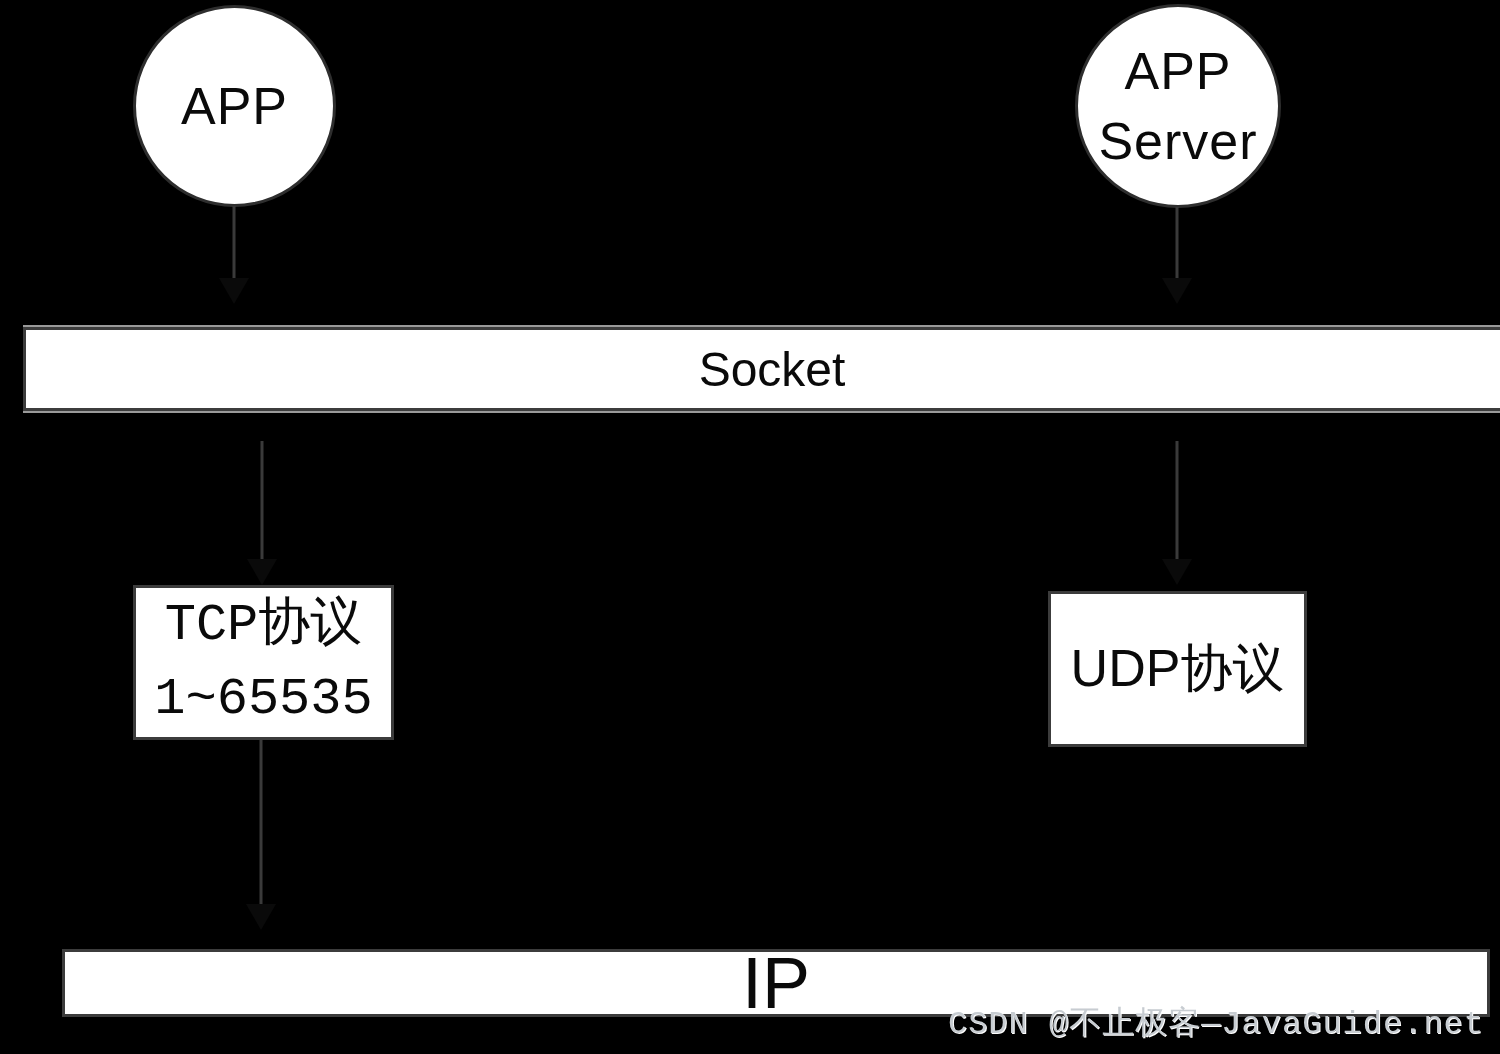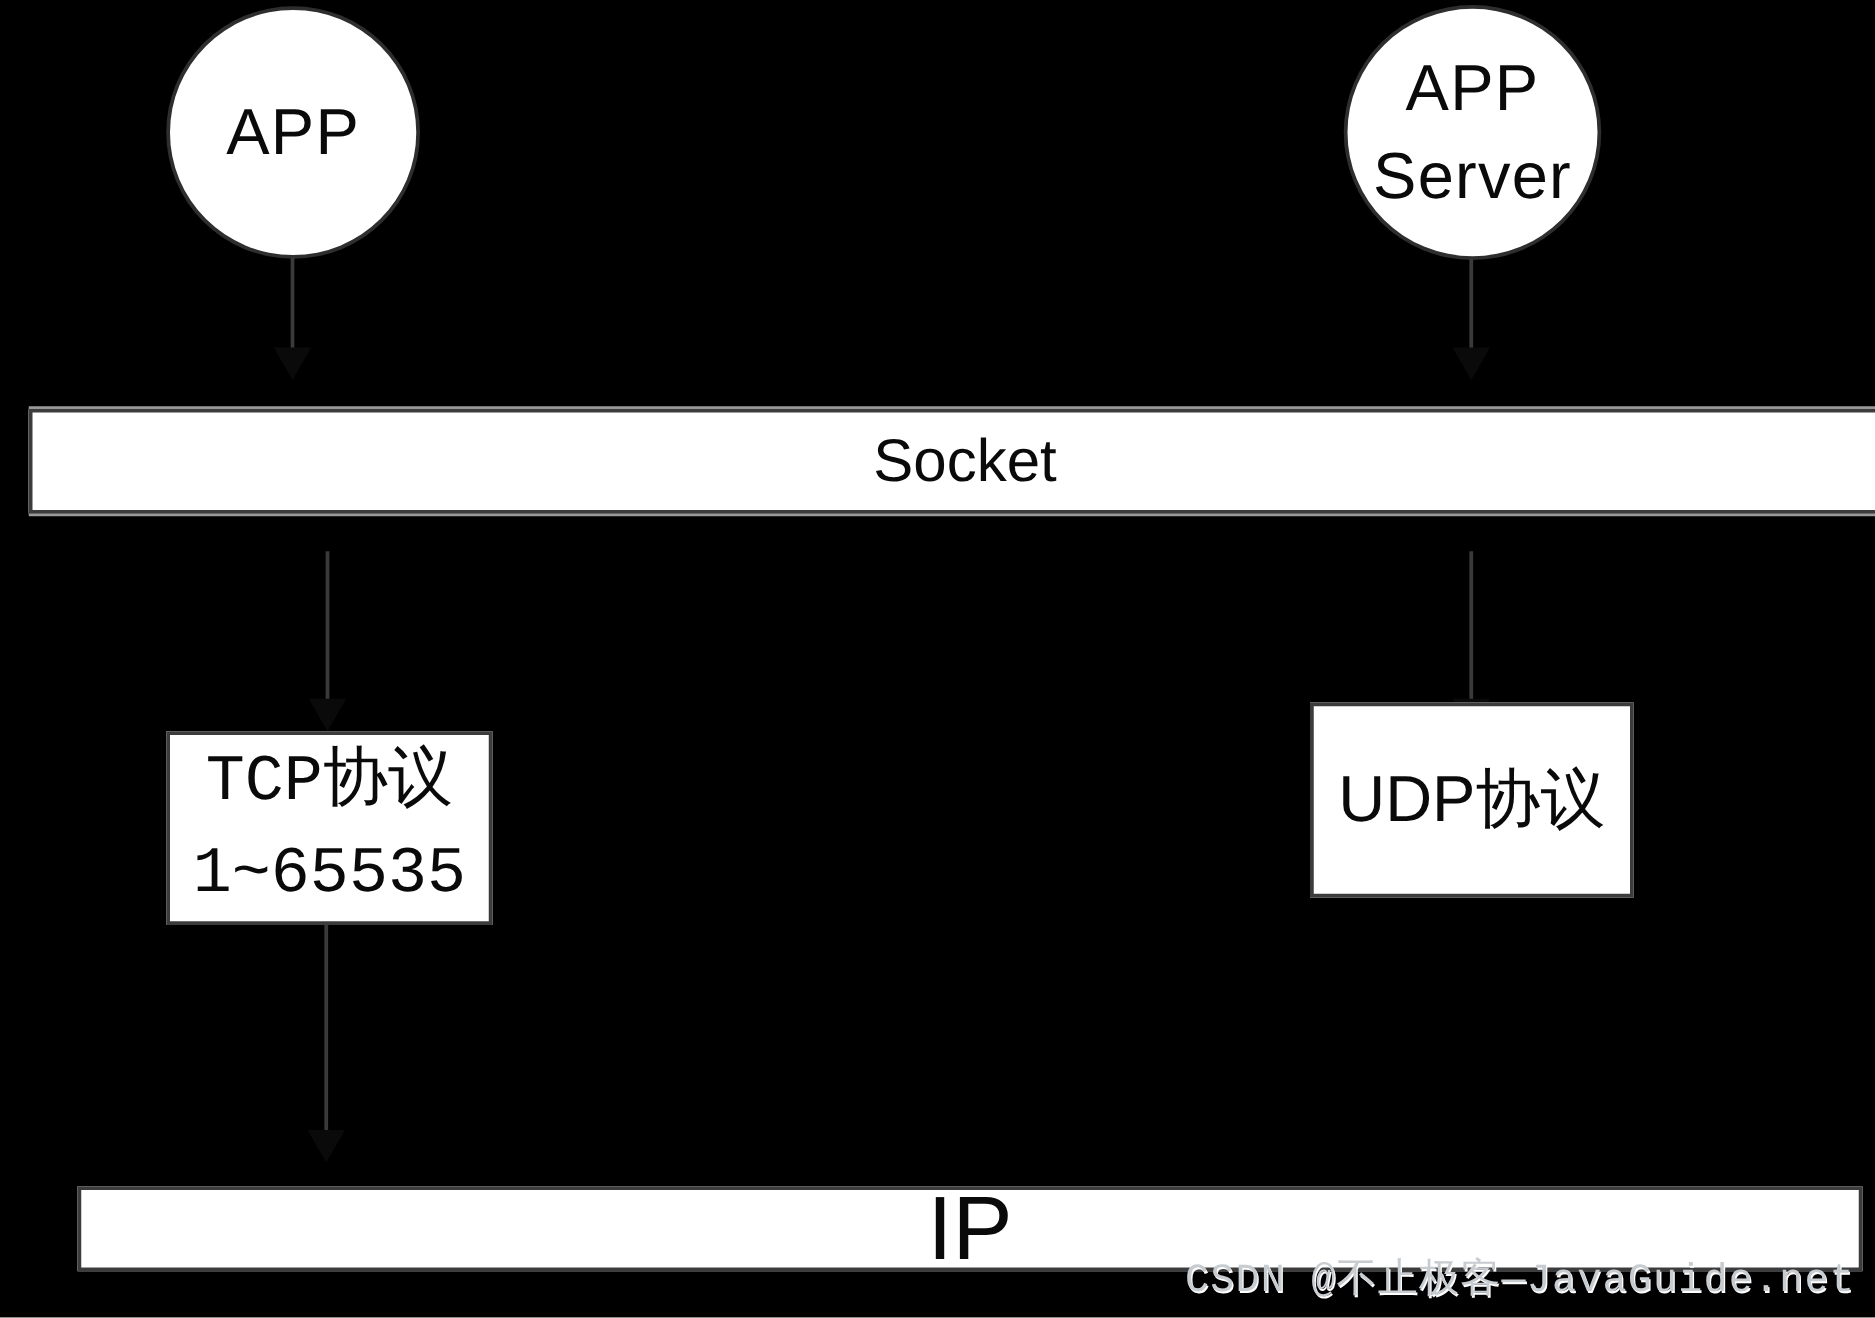"UDP协议" .box-udp { top: 562px -> 591px }
